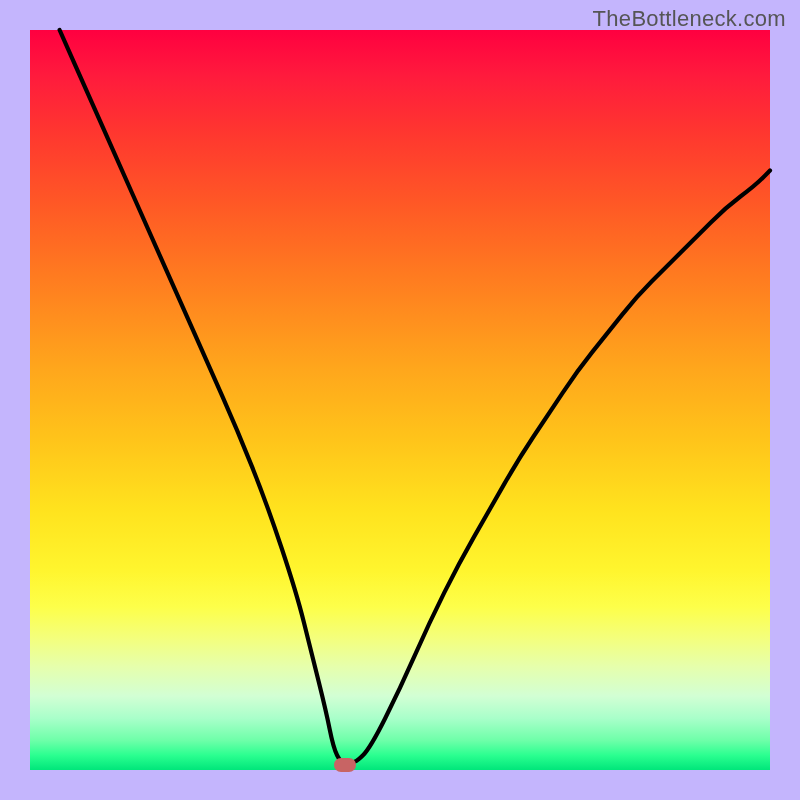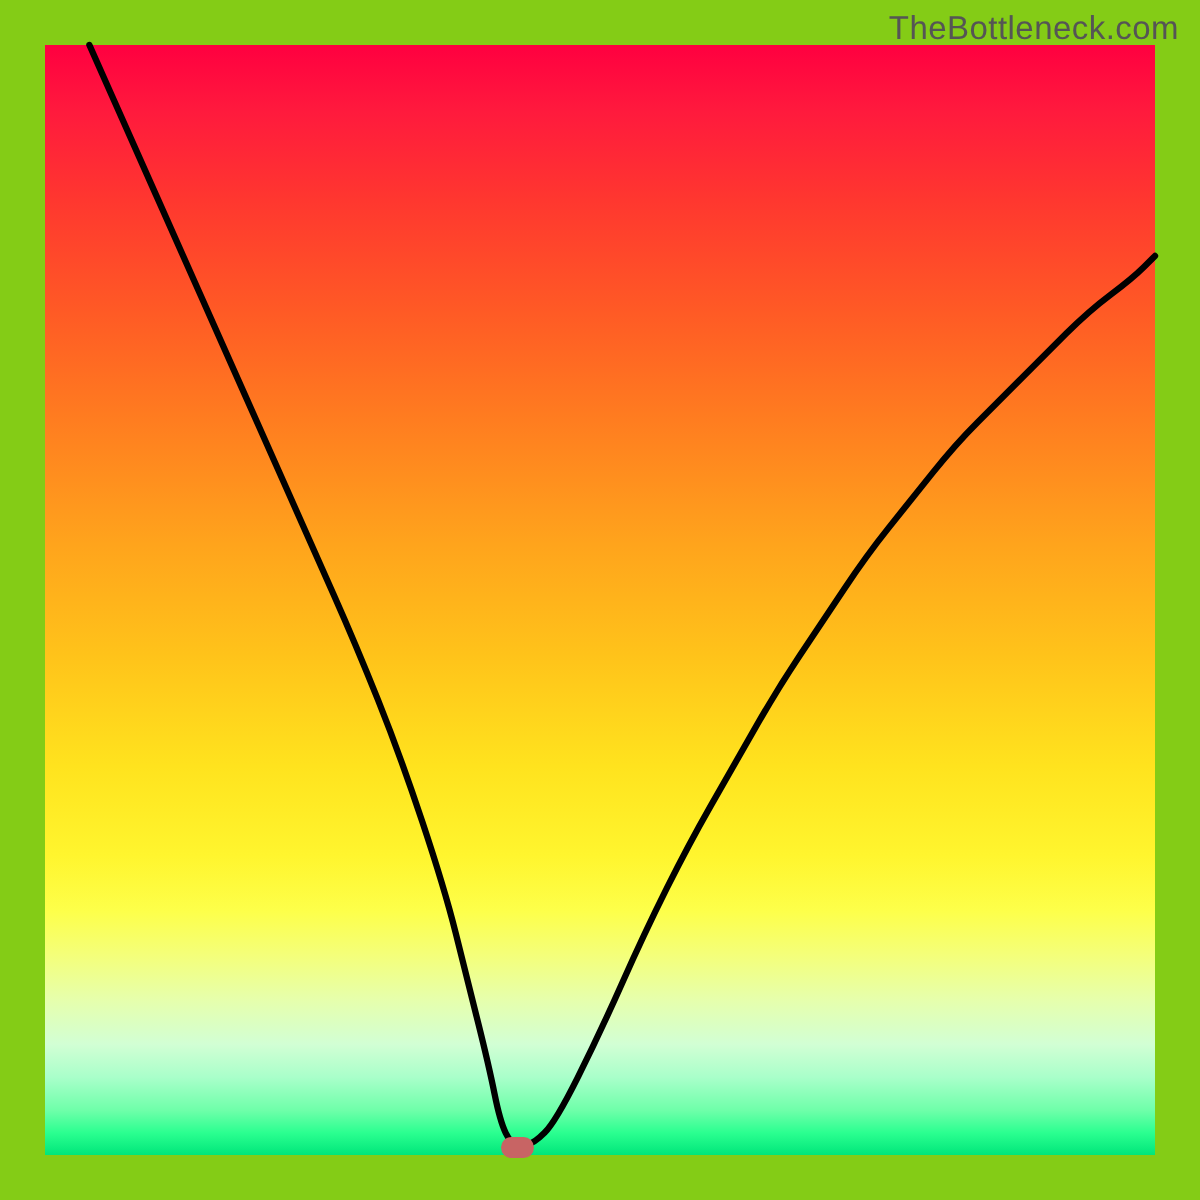"TheBottleneck.com" .frame { background: #84cc16 -> #c4b5fd }
